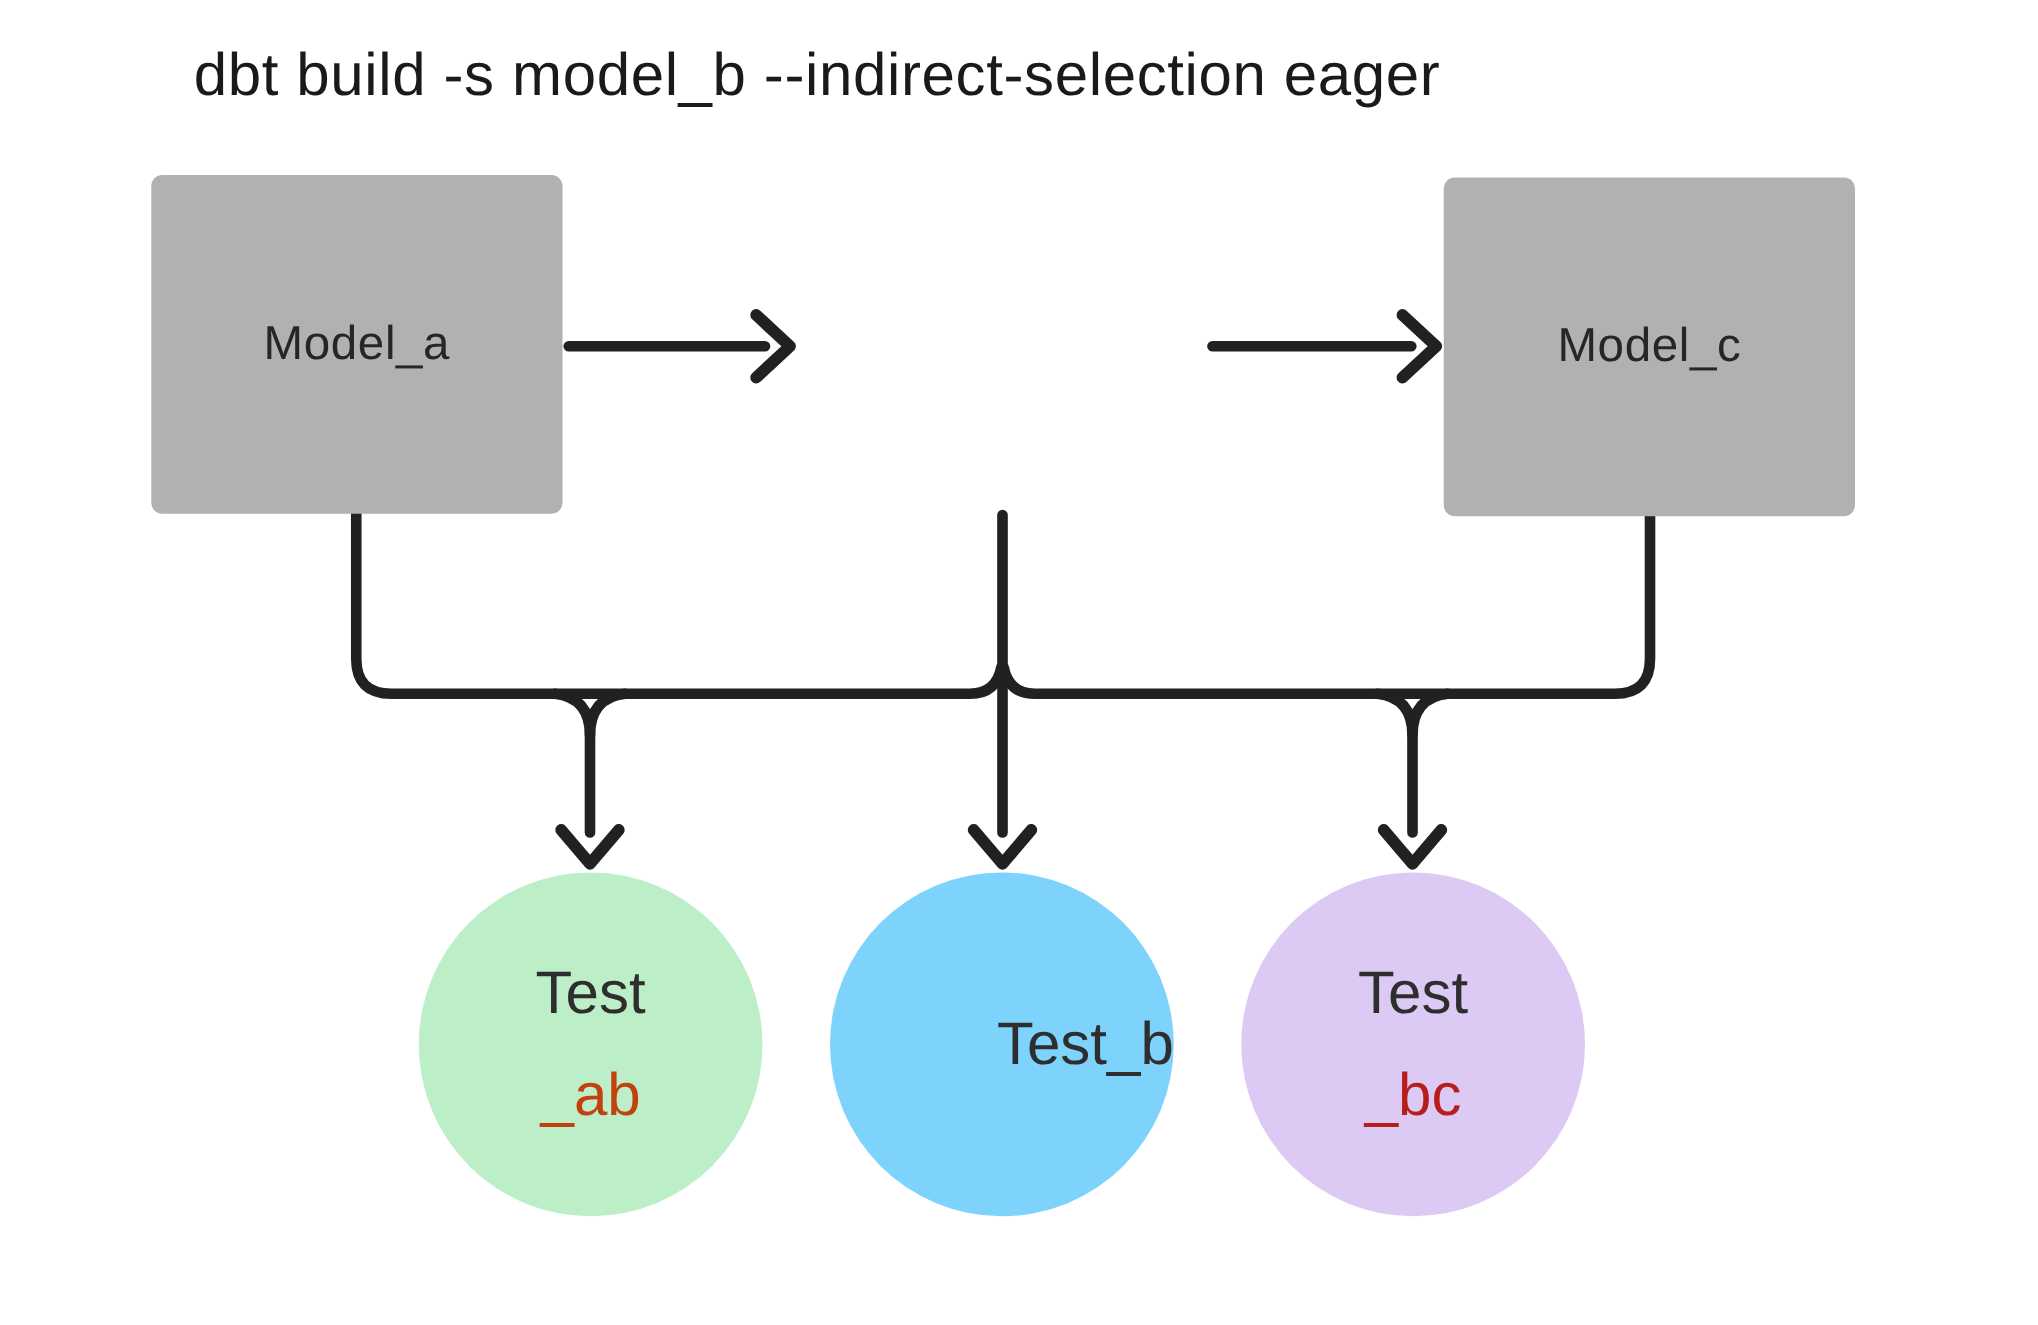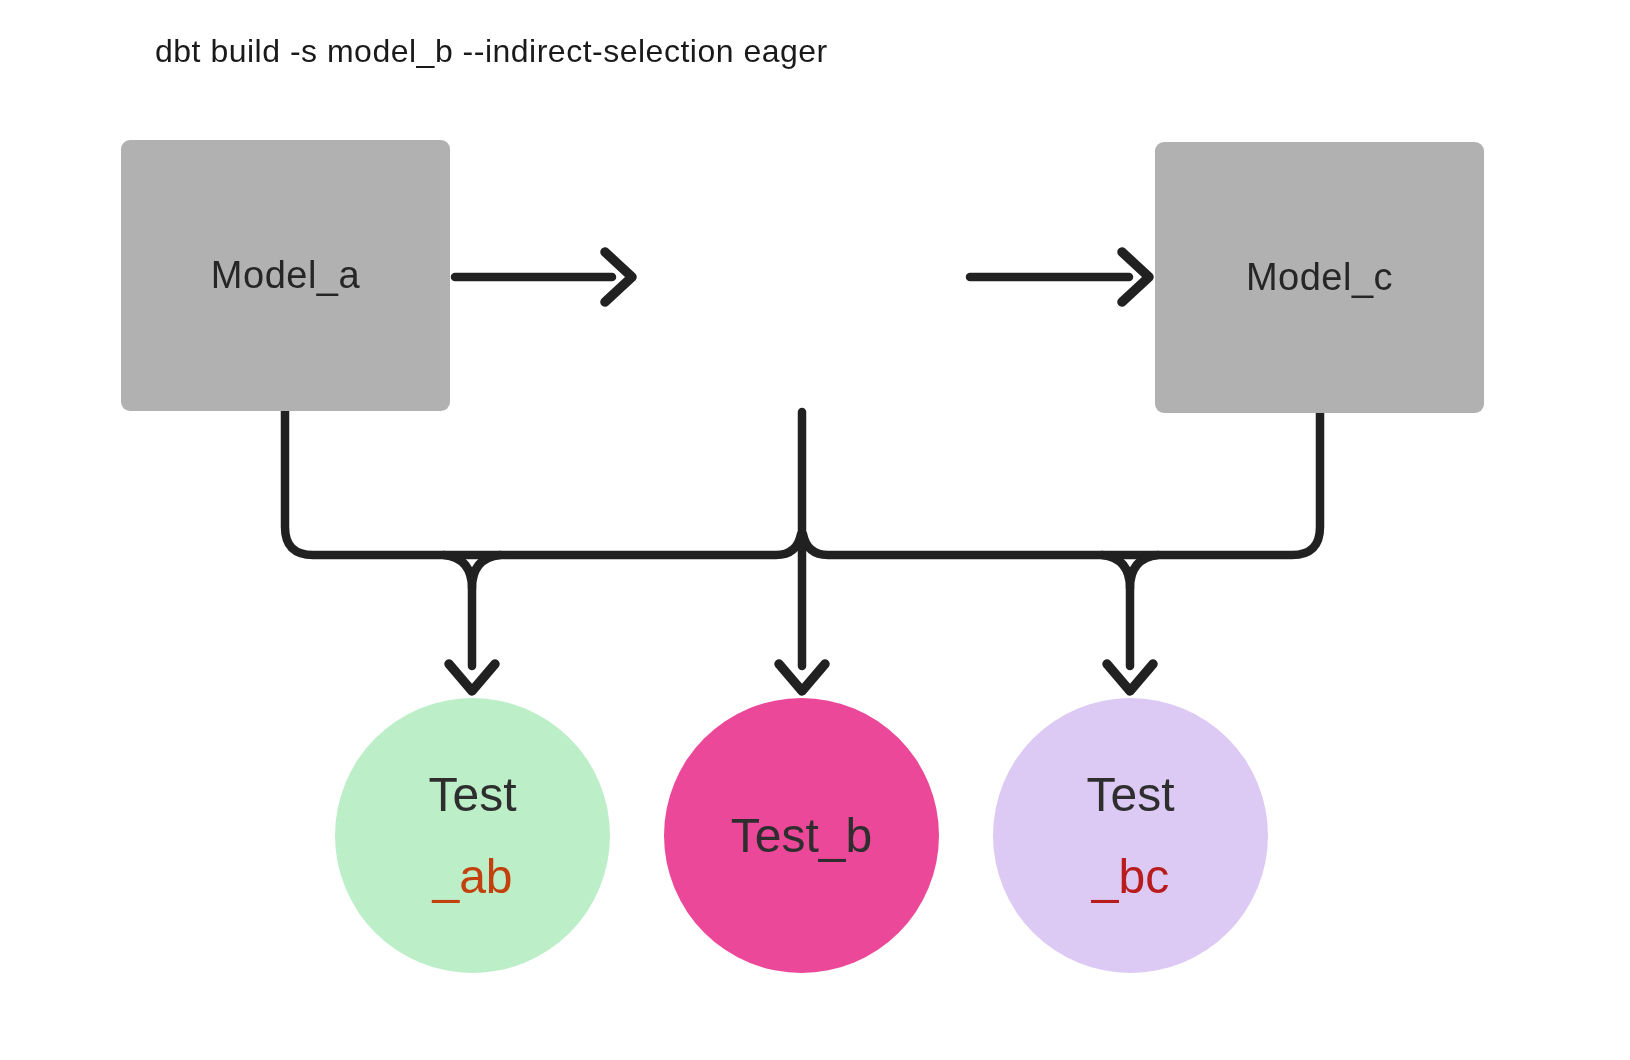"dbt build -s model_b" .title { font-size: 32px -> 48px }
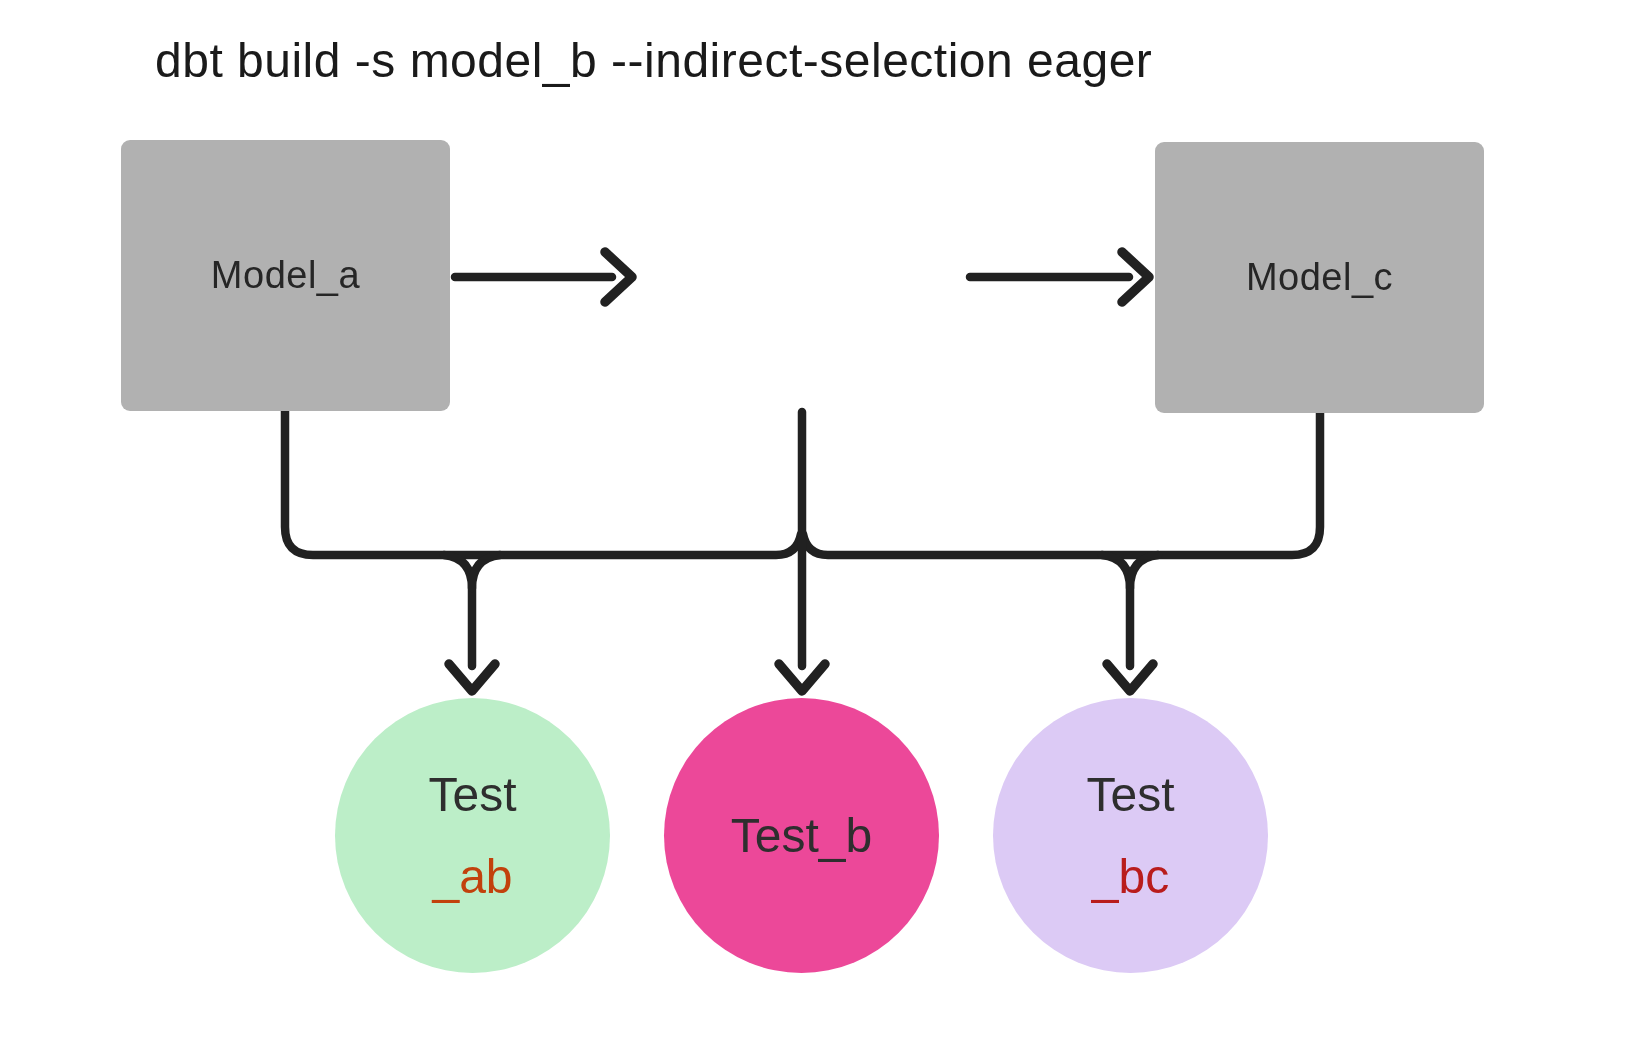"Test_b" div.test-circle { align-items: none -> flex-end; background-color: #ec4899 -> #7dd3fc }
